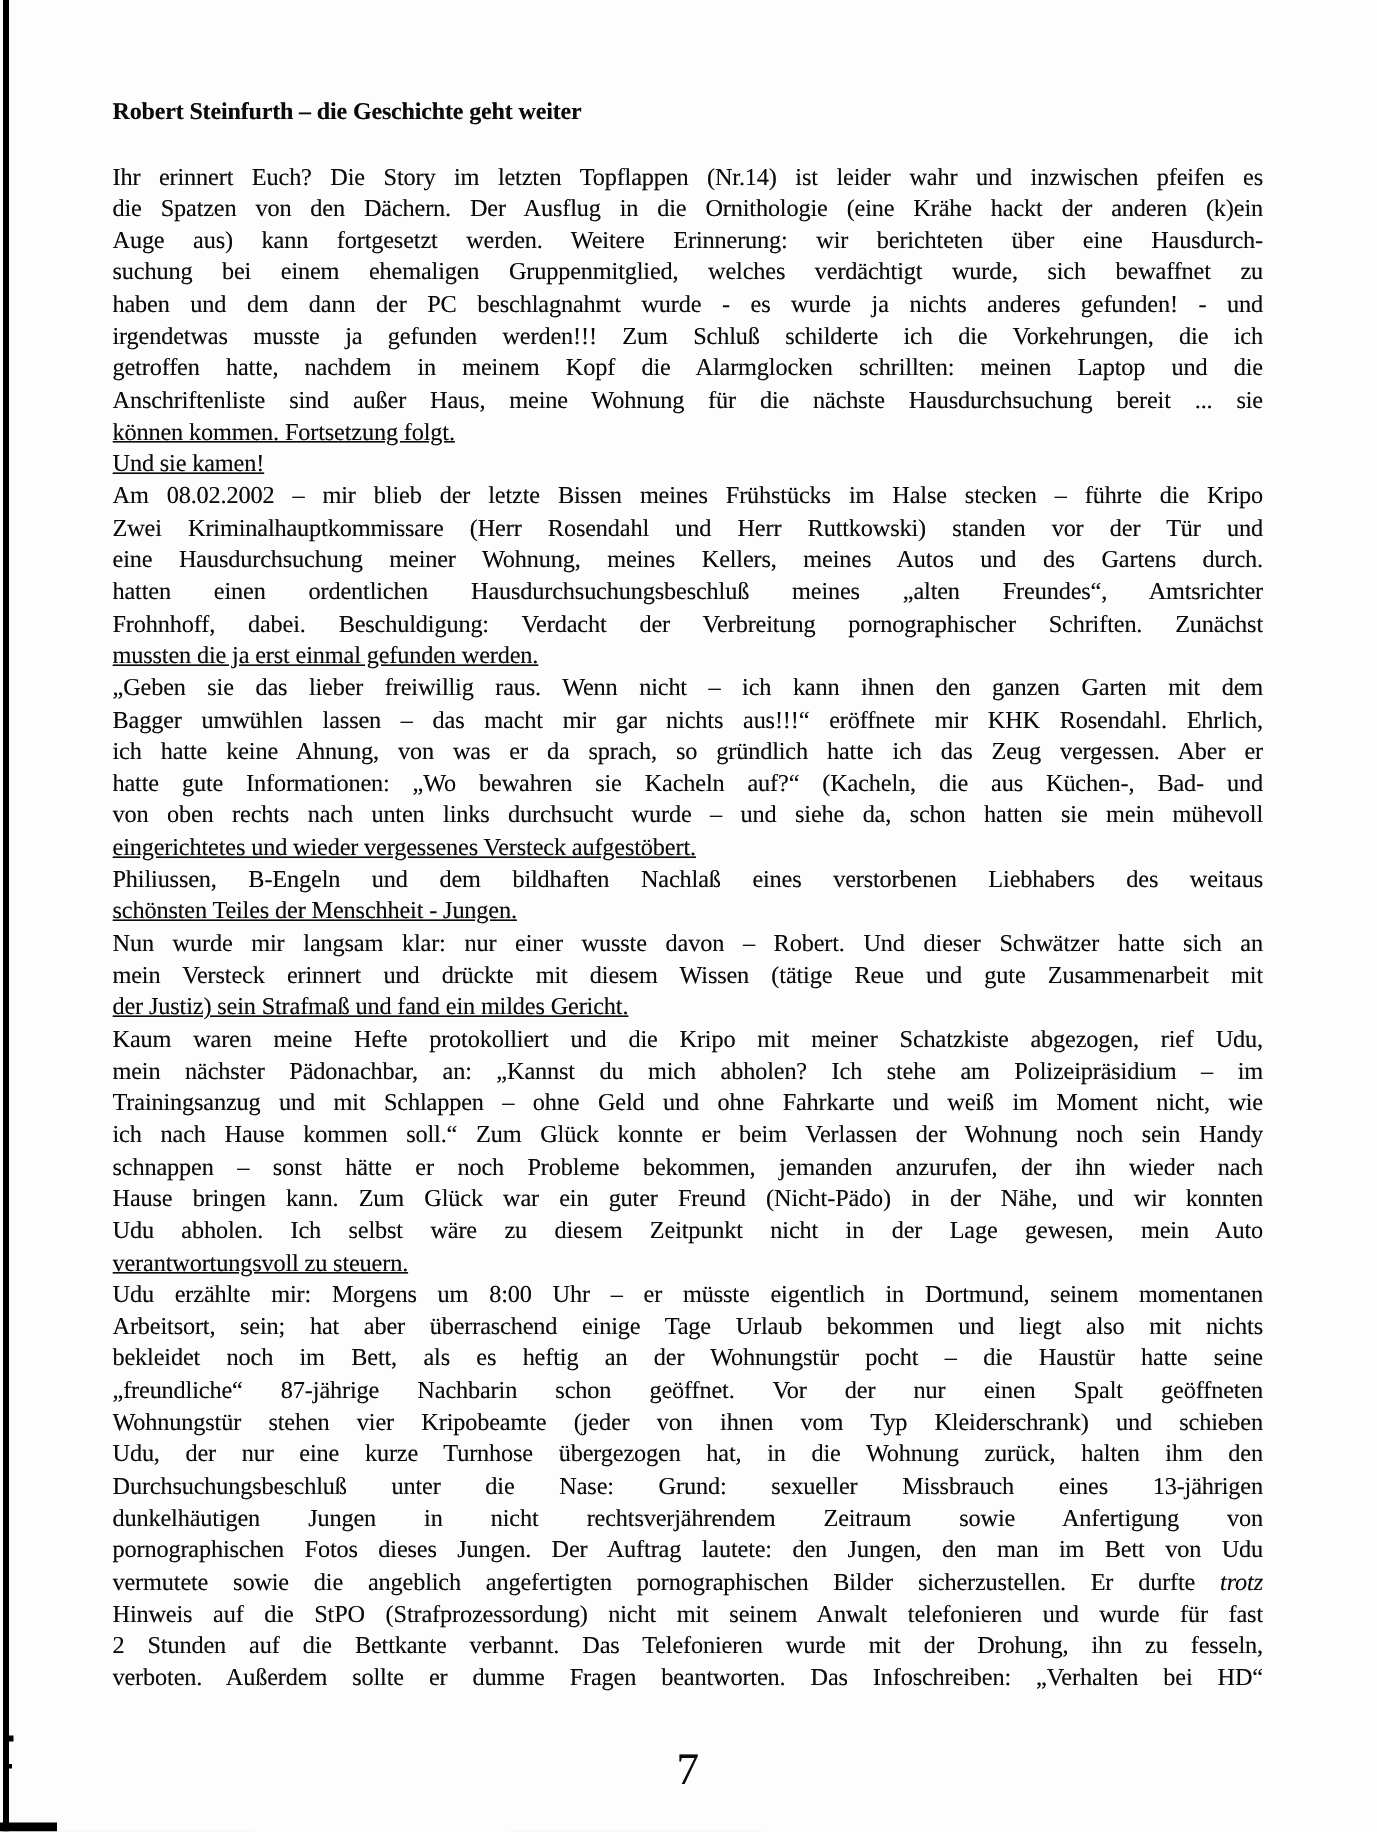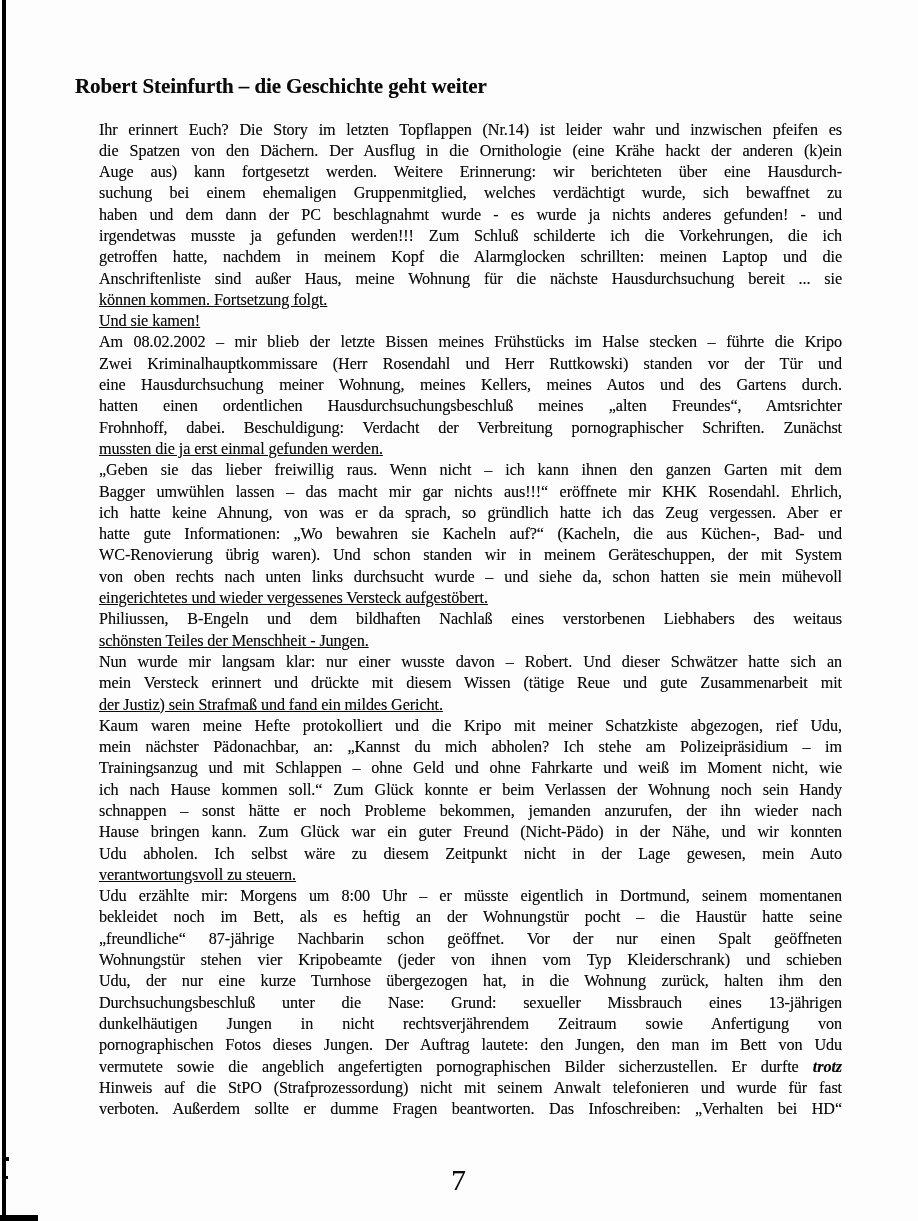"Robert Steinfurth – die Geschichte" .doc-title { font-size: 21px -> 16px; margin: 12px 0 22px 0 -> 0 0 22px 0 }
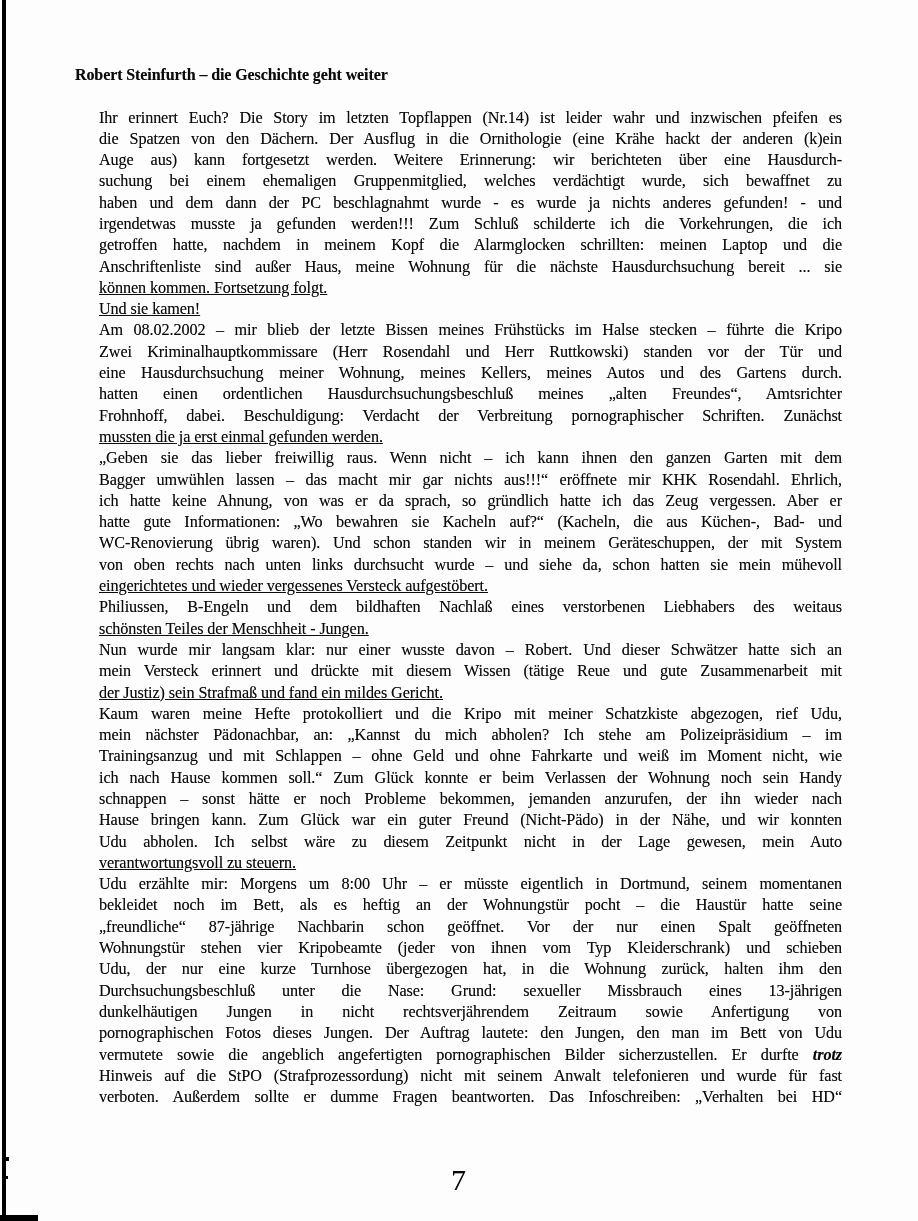"Ihr erinnert Euch? Die Story" .line { margin-left: 24px -> none }
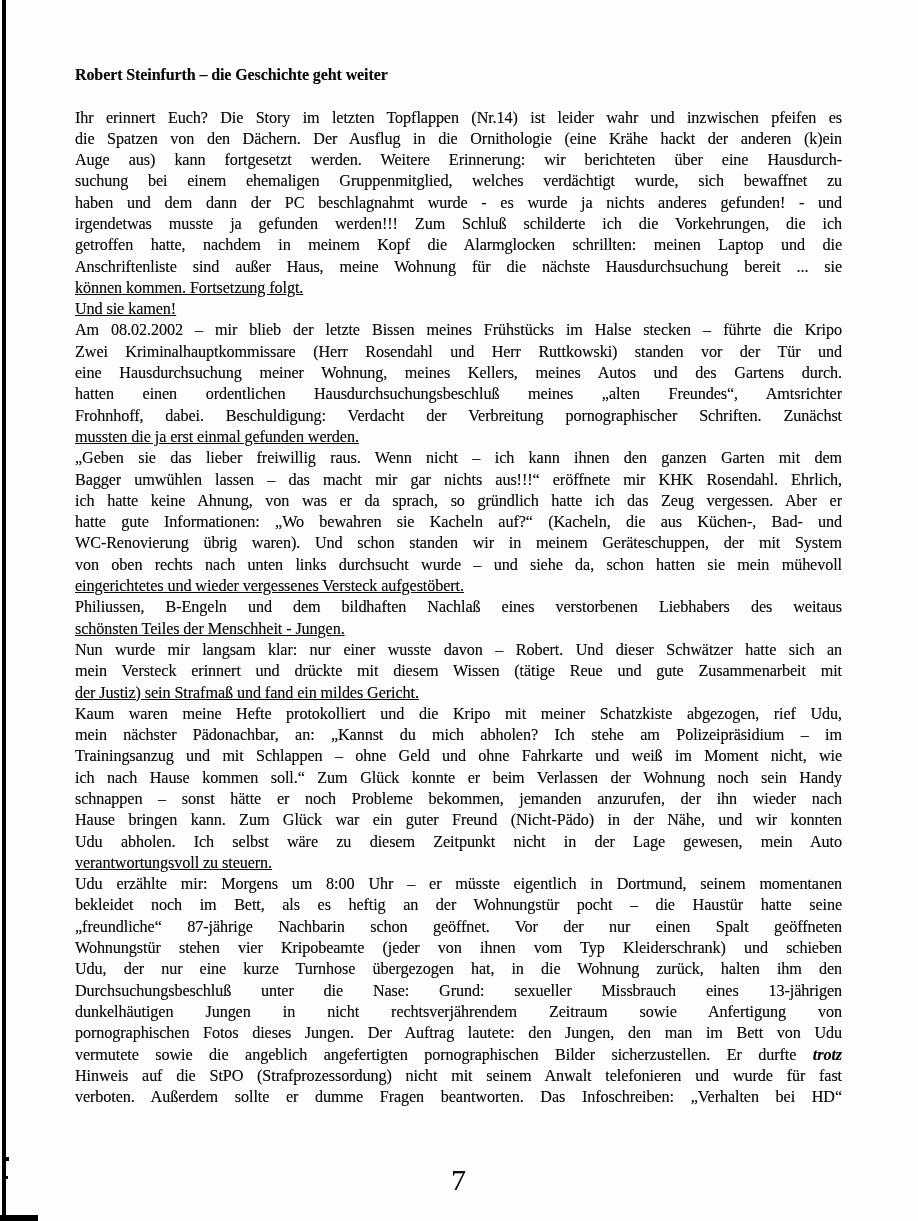"WC-Renovierung übrig waren). Und schon" div.line { html: <div>WC-Renovierung übrig waren). Und schon standen wir in meinem Geräteschuppen, der mit System</div> -> none }
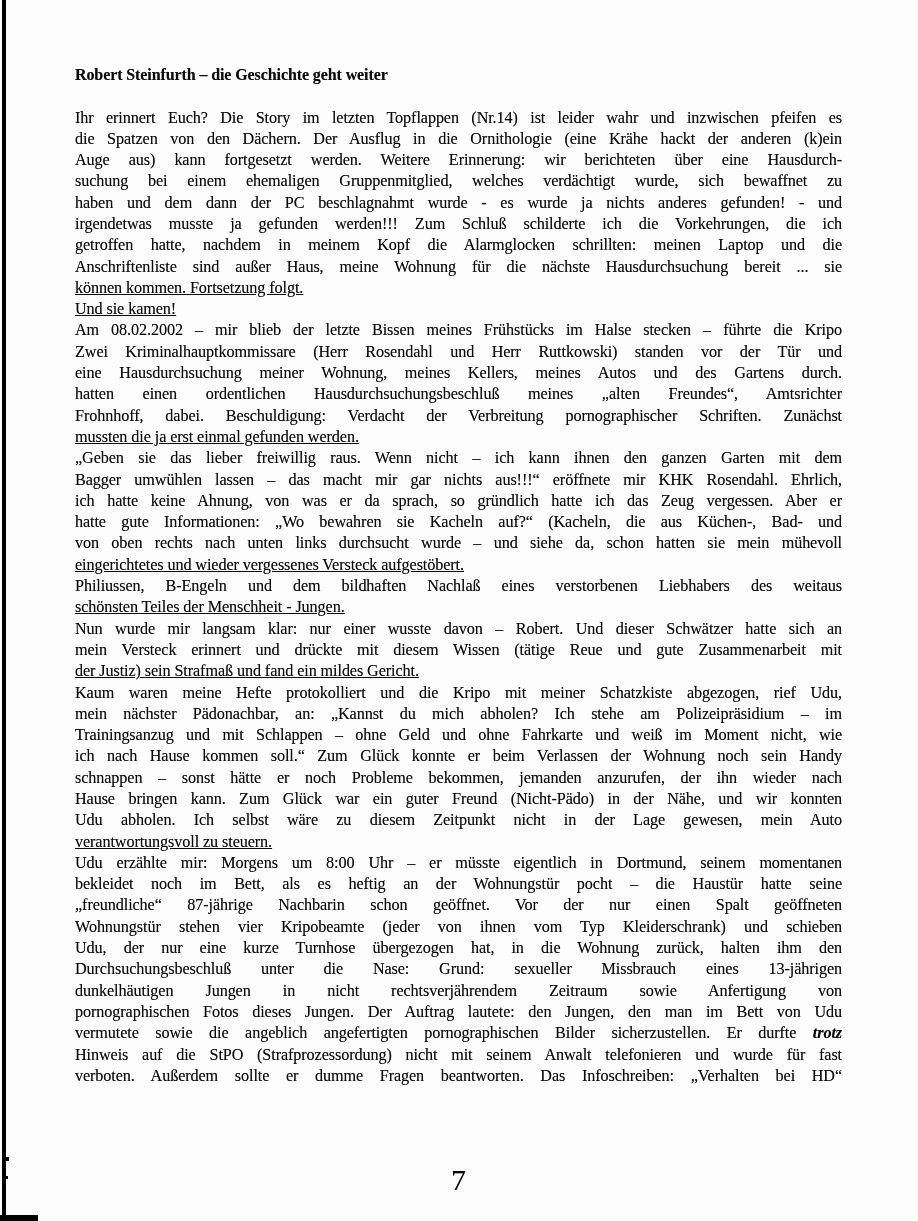"Arbeitsort, sein; hat aber überraschend" div.line { html: none -> <div>Arbeitsort, sein; hat aber überraschend einige Tage Urlaub bekommen und liegt also mit nichts</div> }
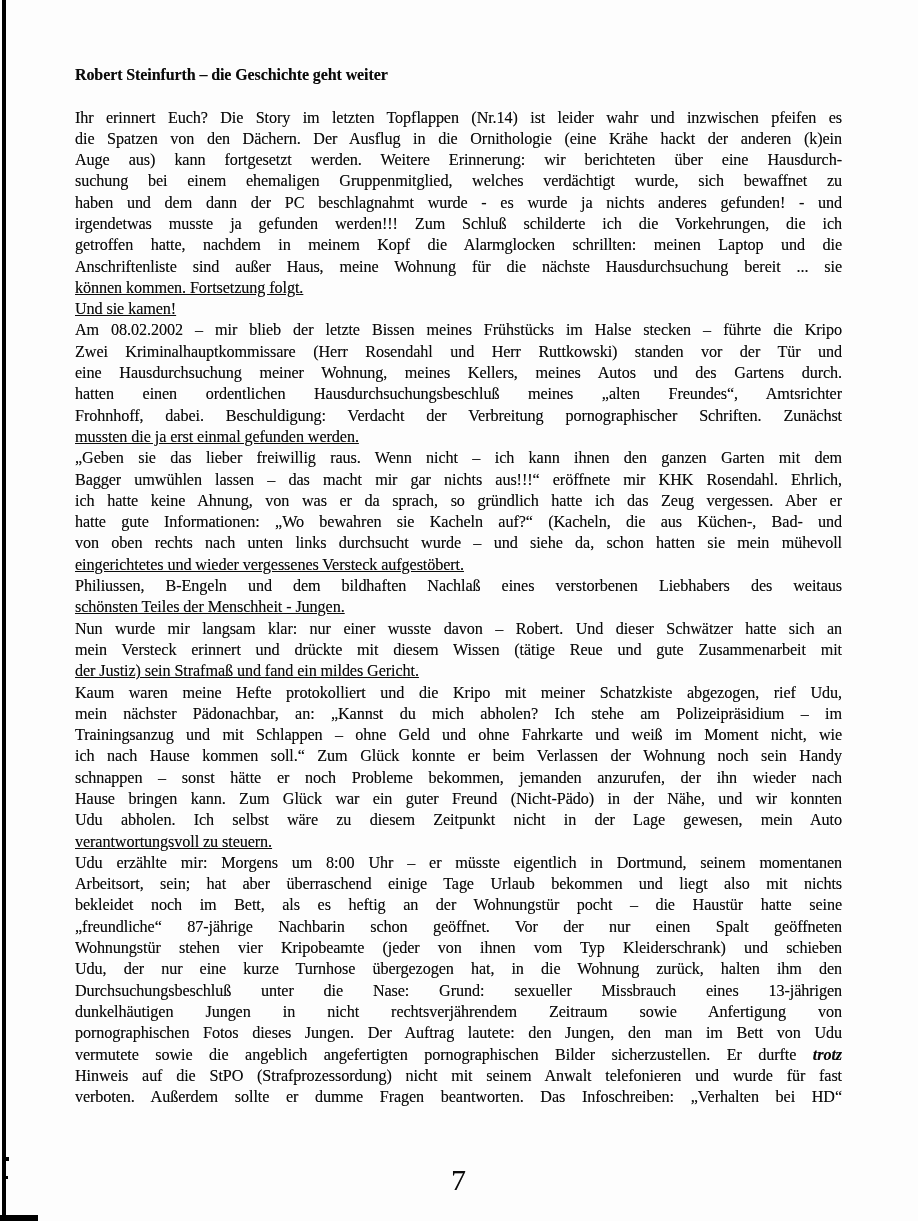"trotz" .line .em { font-weight: bold -> normal }
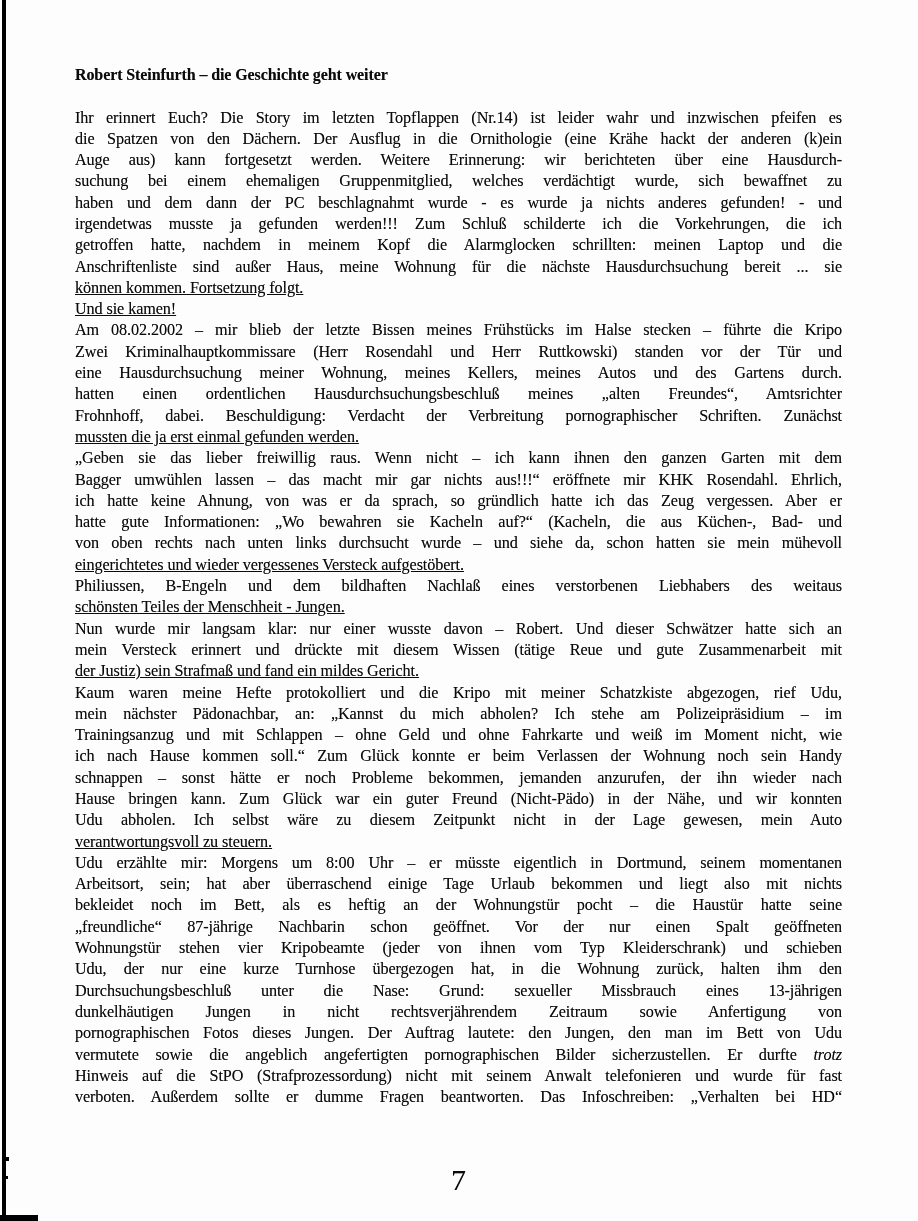"2 Stunden auf die Bettkante" div.line { html: none -> <div>2 Stunden auf die Bettkante verbannt. Das Telefonieren wurde mit der Drohung, ihn zu fesseln,</div> }
